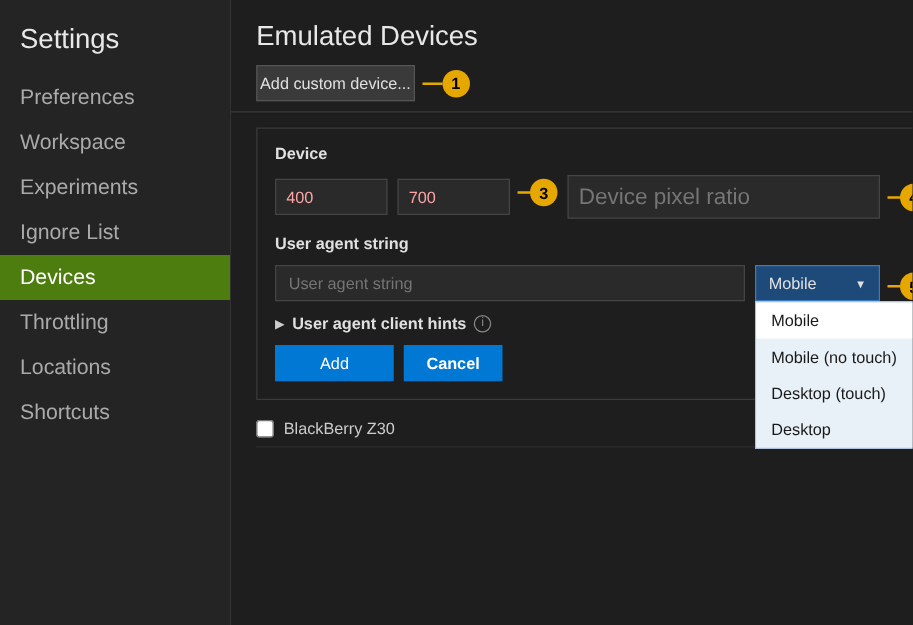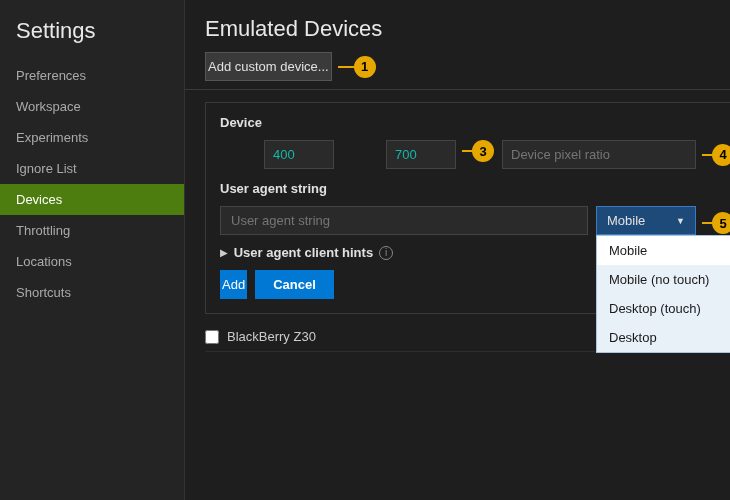"Preferences" .sidebar-item { font-size: 13px -> 17px }
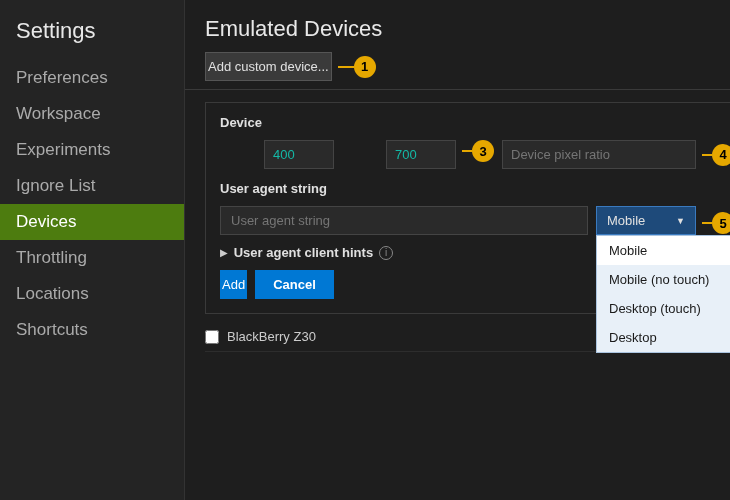"400" .dim-input { color: #14b8a6 -> #fca5a5; margin-left: 44px -> none; width: 70px -> 90px }
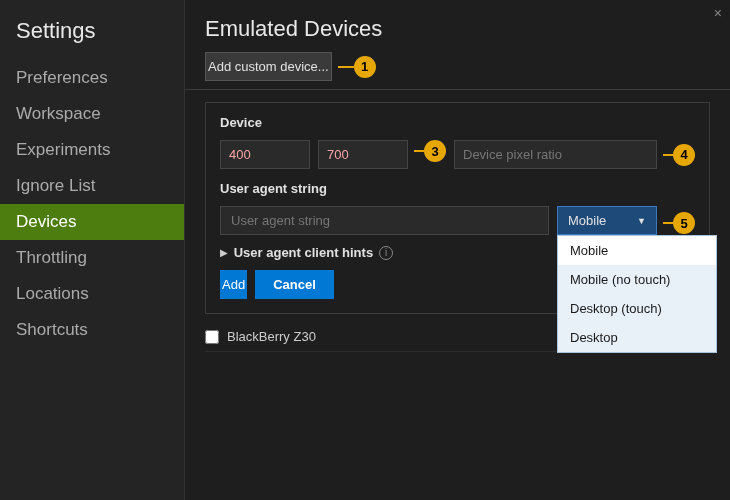"Device pixel ratio" .pixel-ratio-input { font-size: 13px -> 18px }
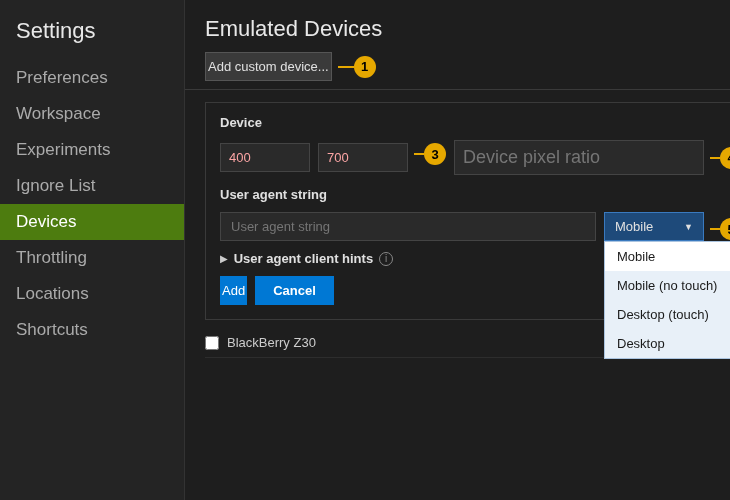"Add" .btn-add { padding: 7px 2px -> 7px 36px }
